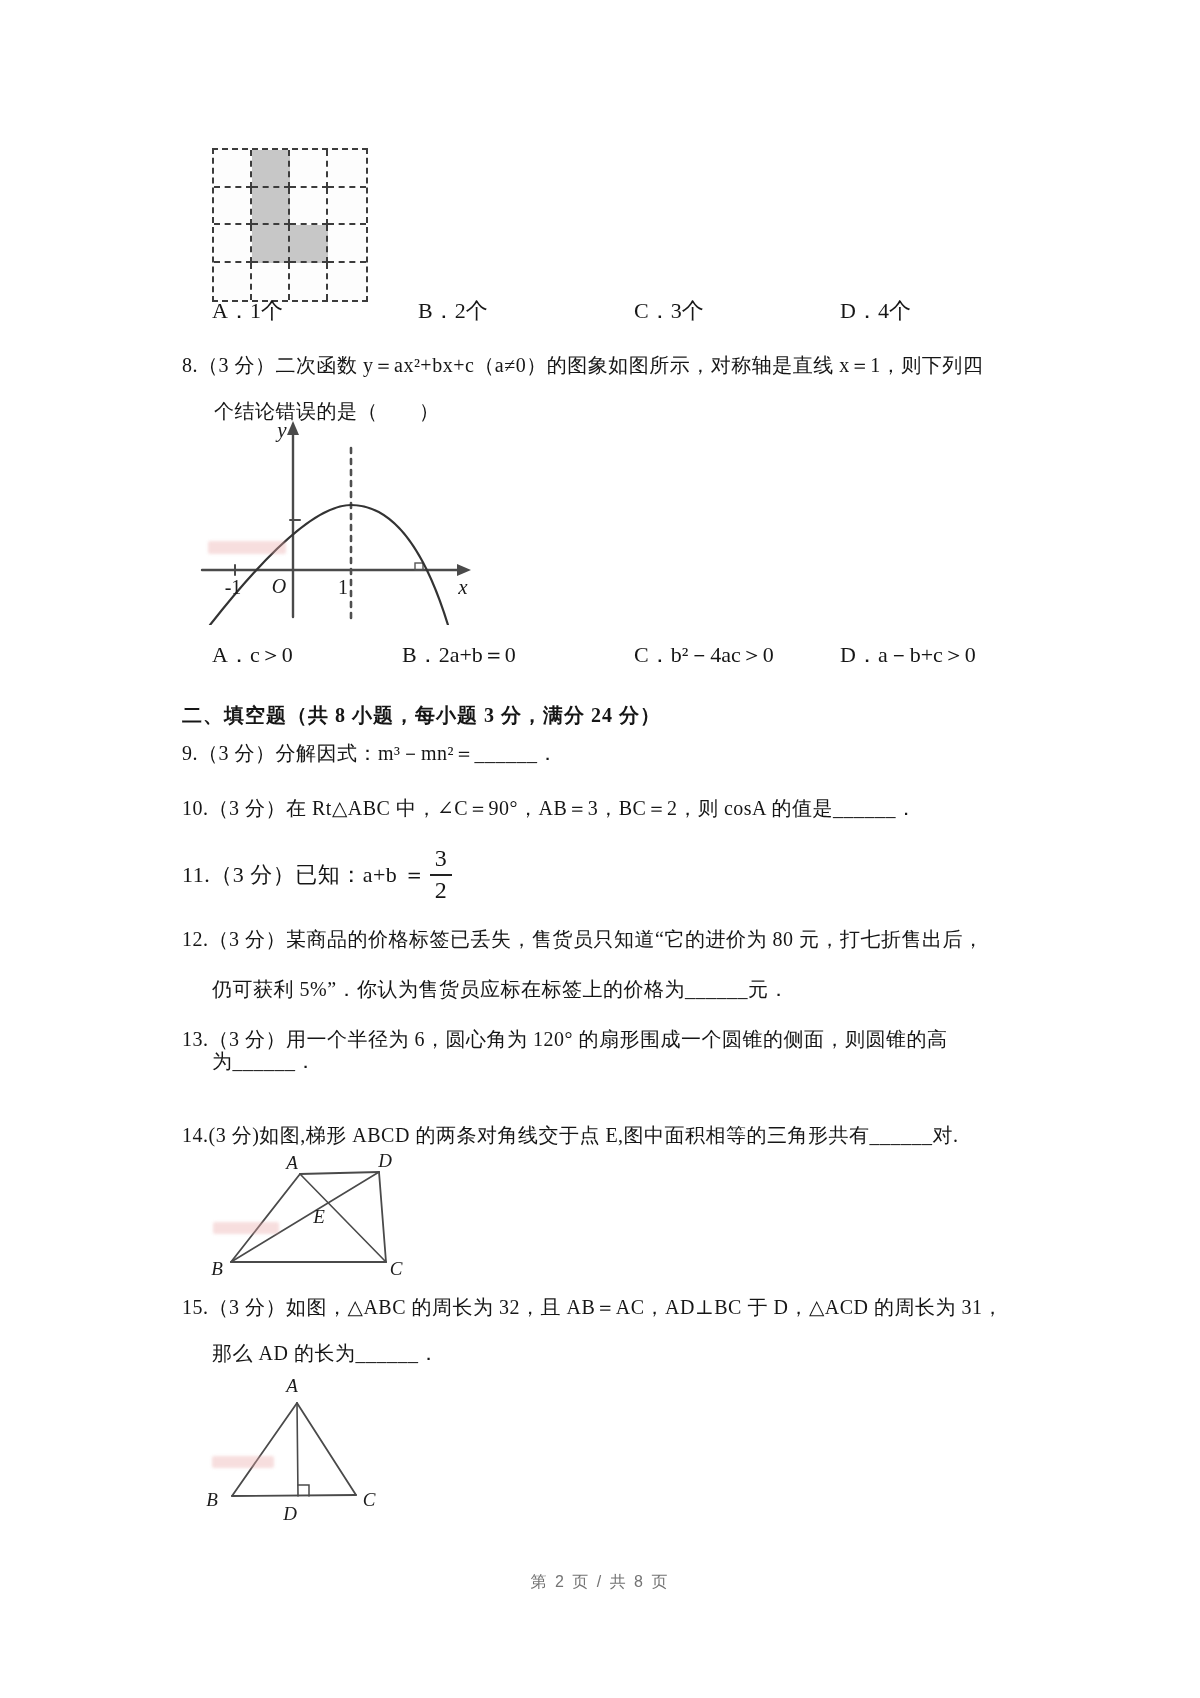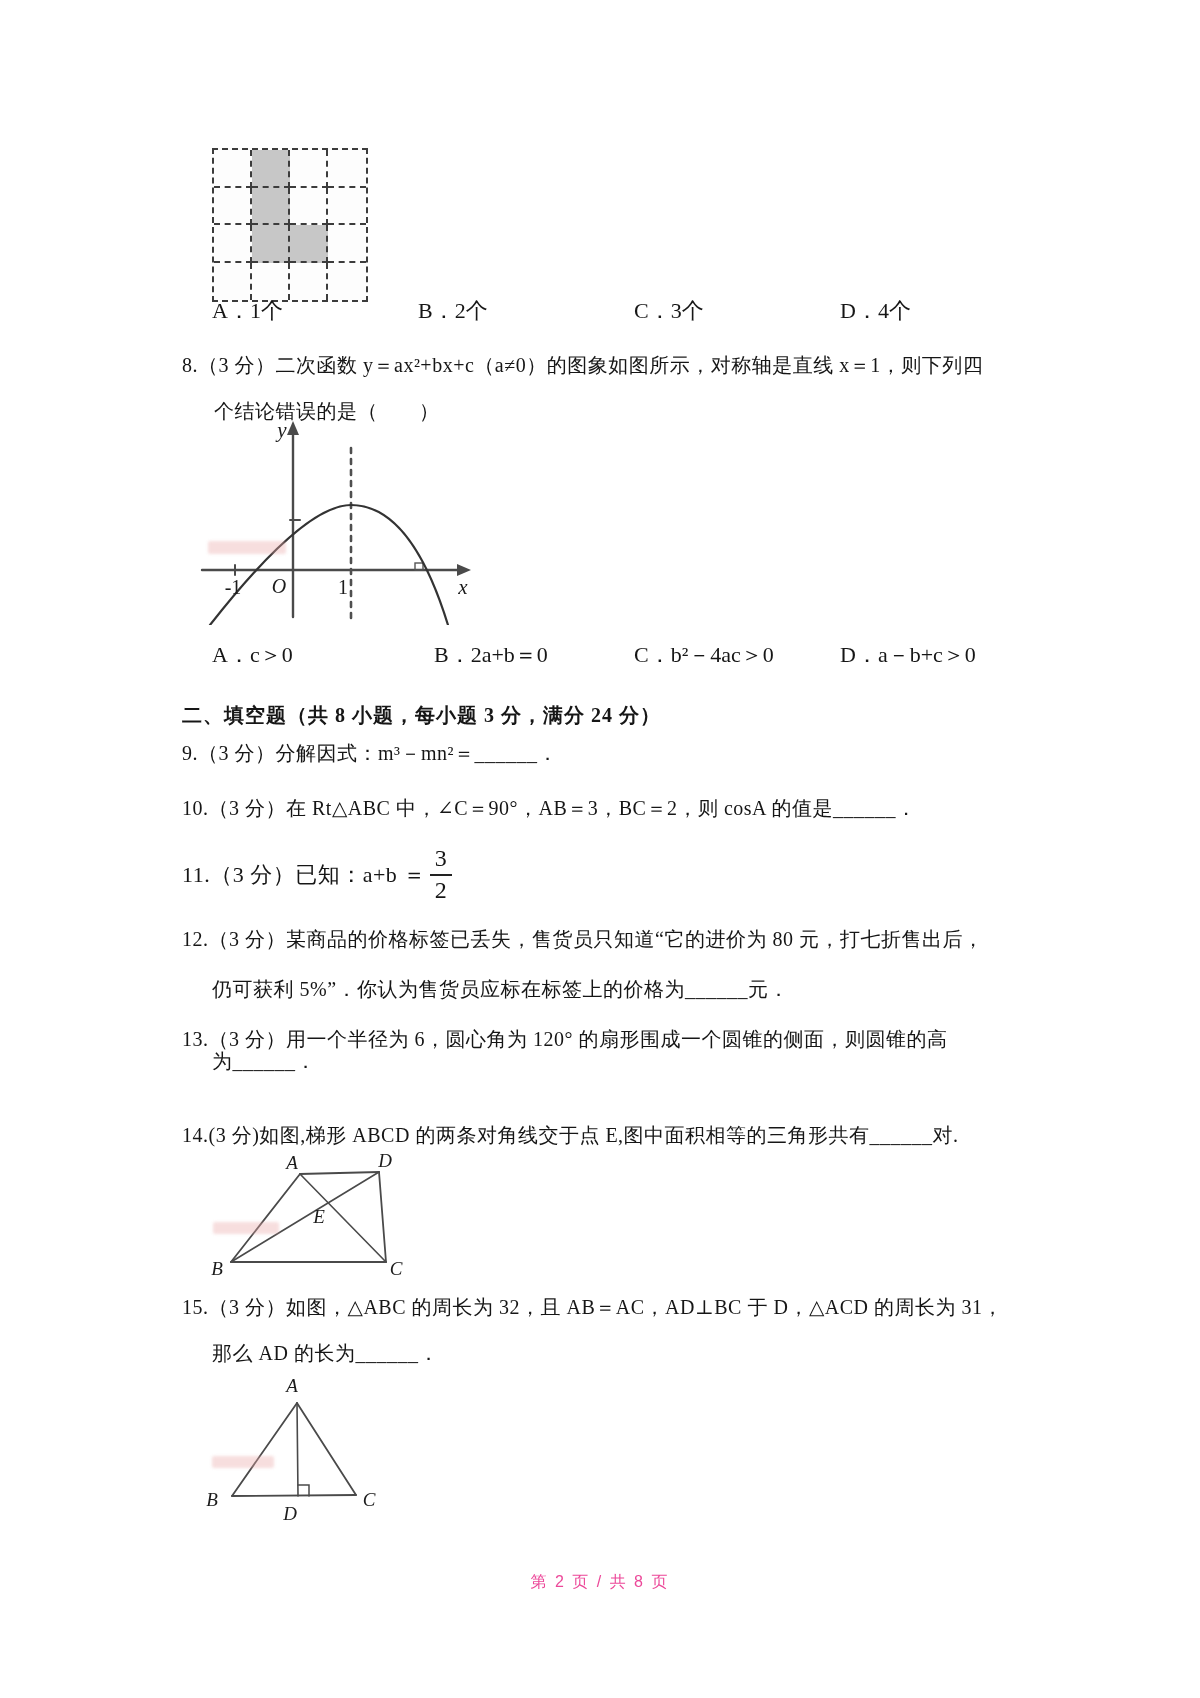"B．2a+b＝0" span.opt { left: 434px -> 402px }
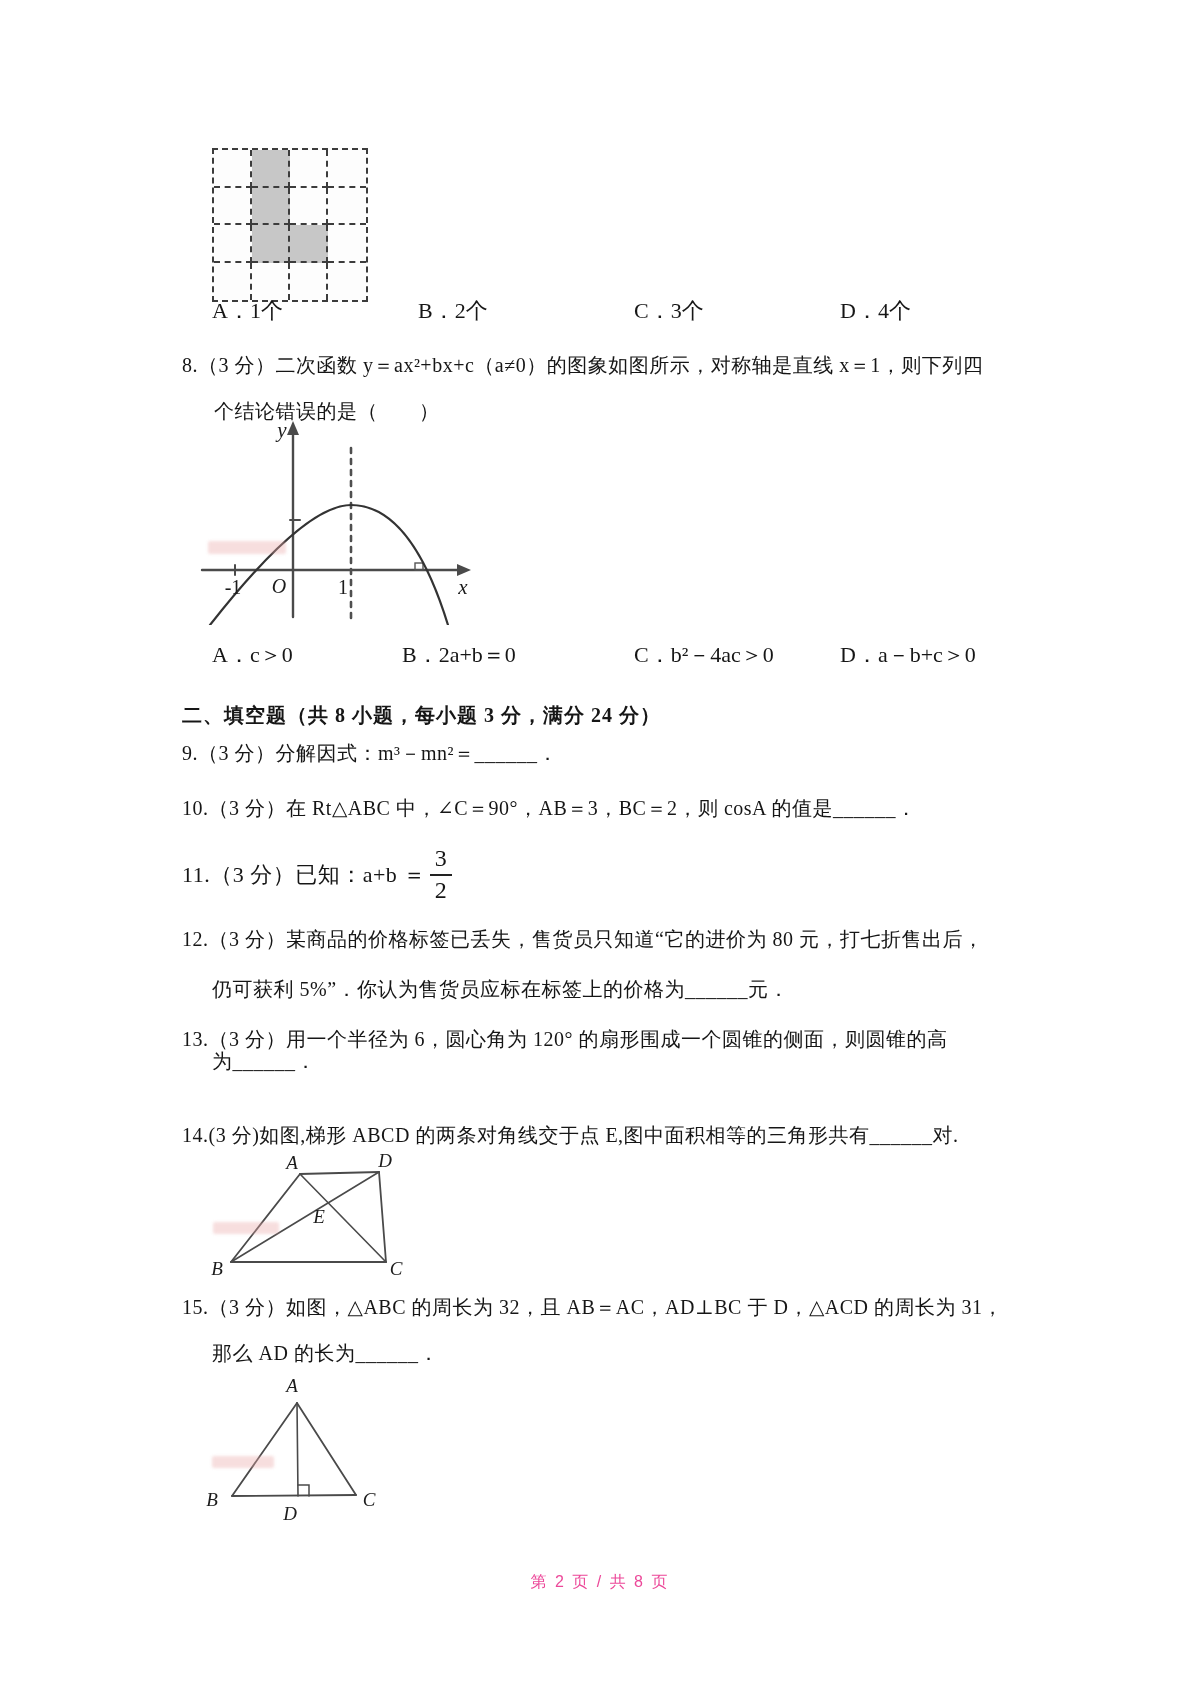"第 2 页 / 共" .footer { color: #ec4899 -> #737373 }
